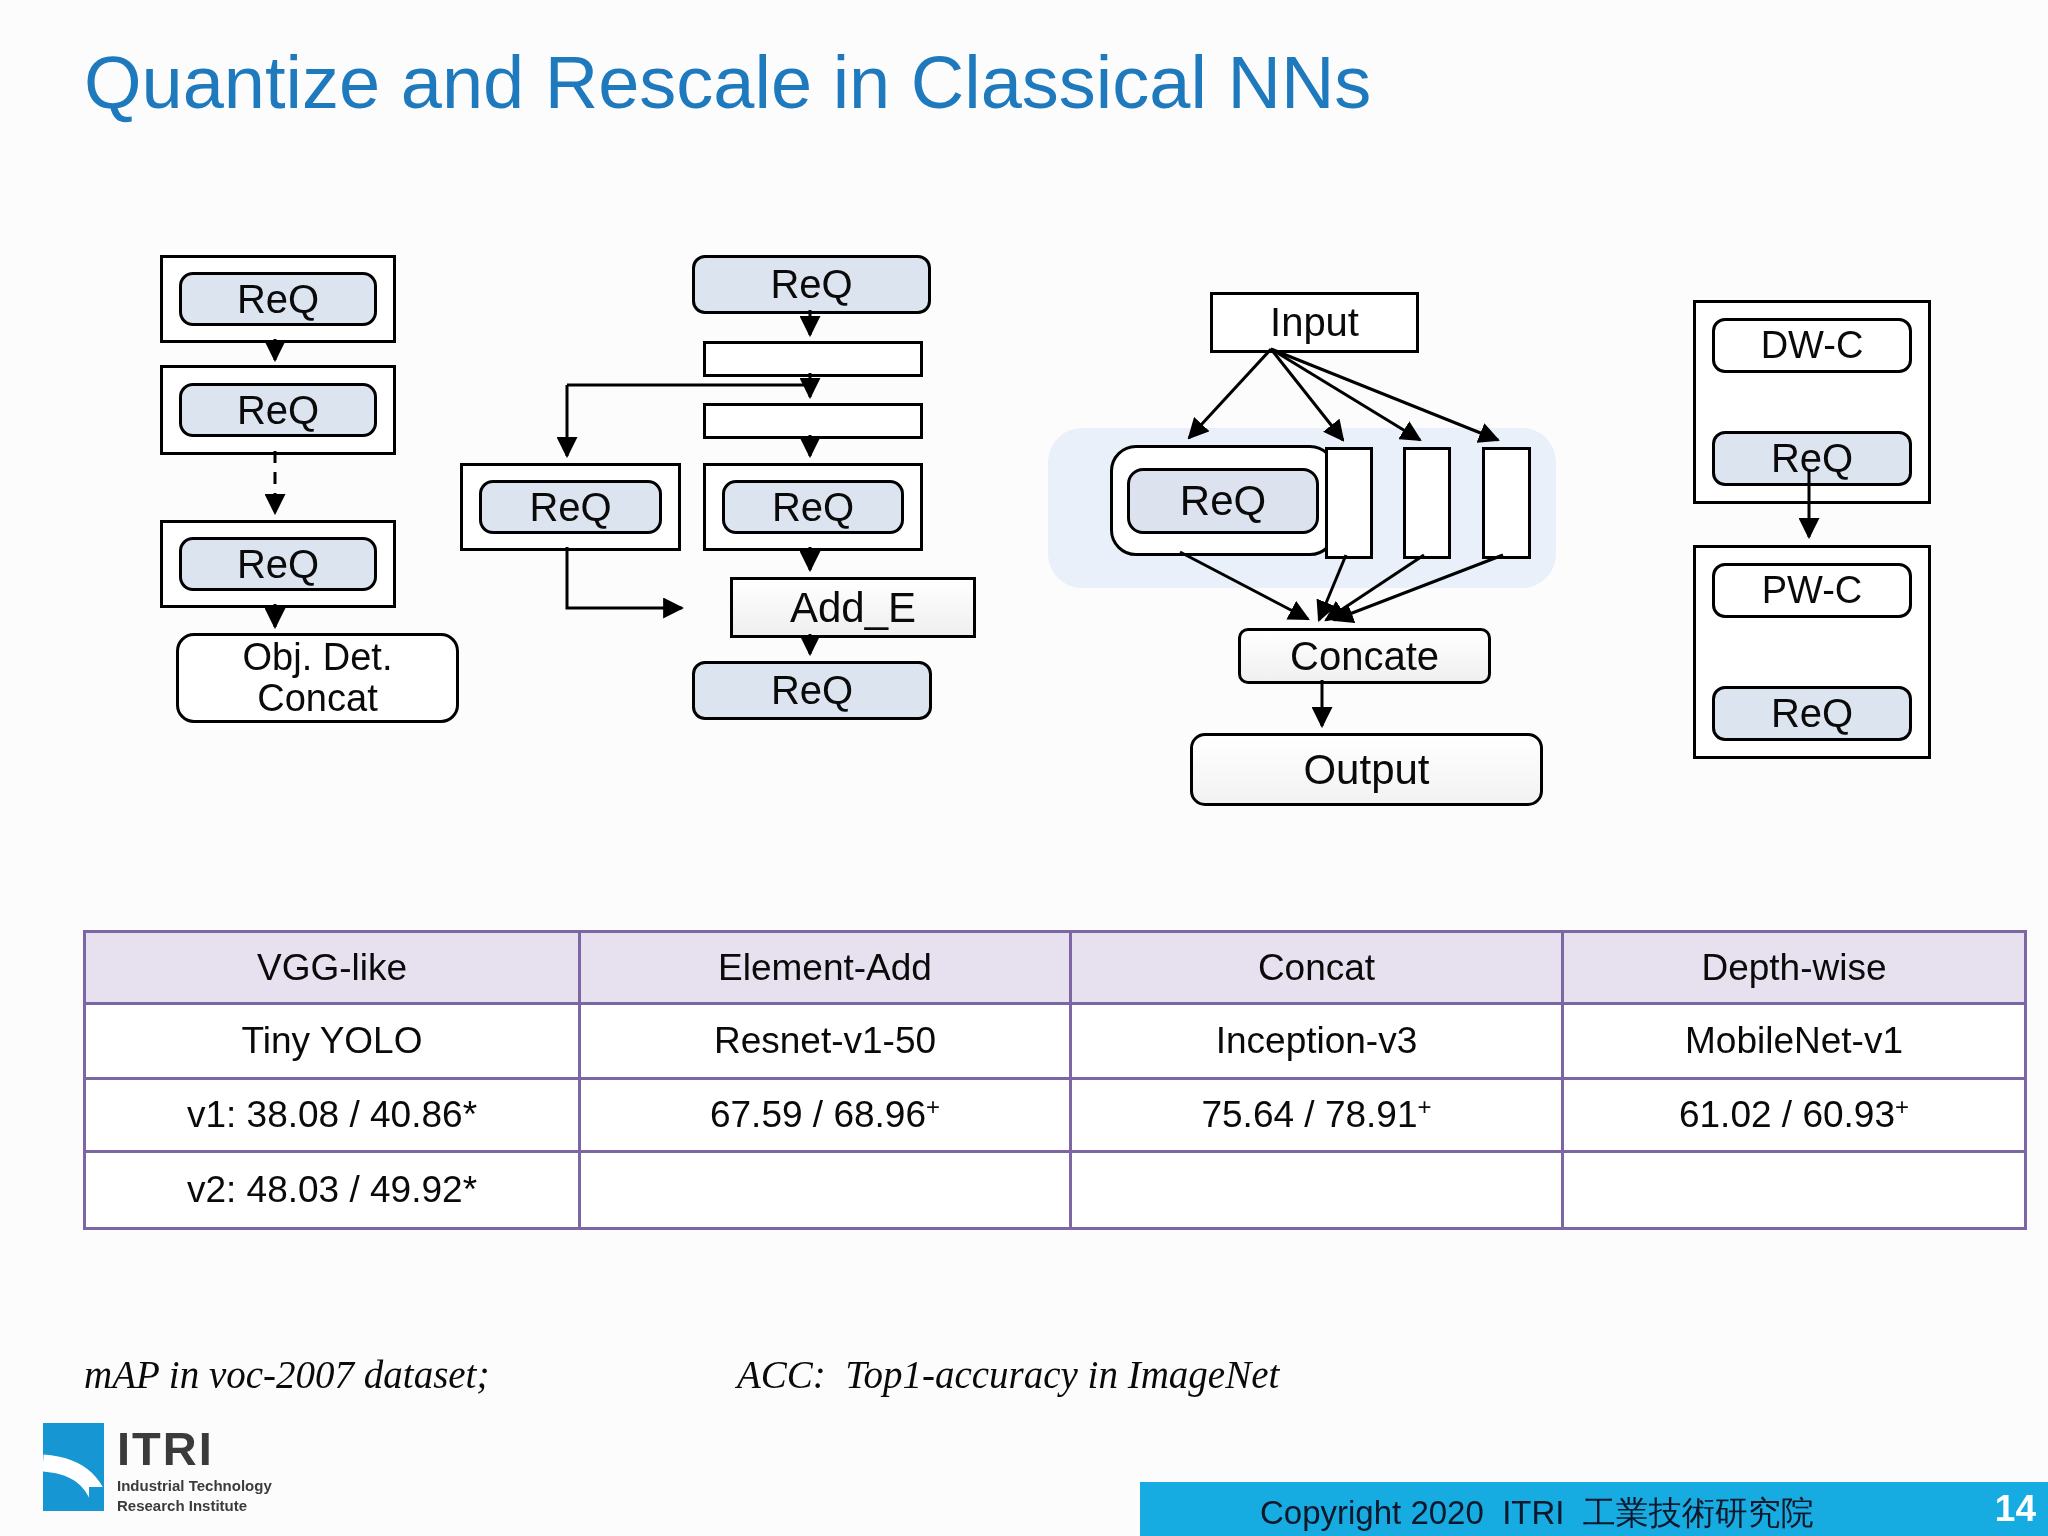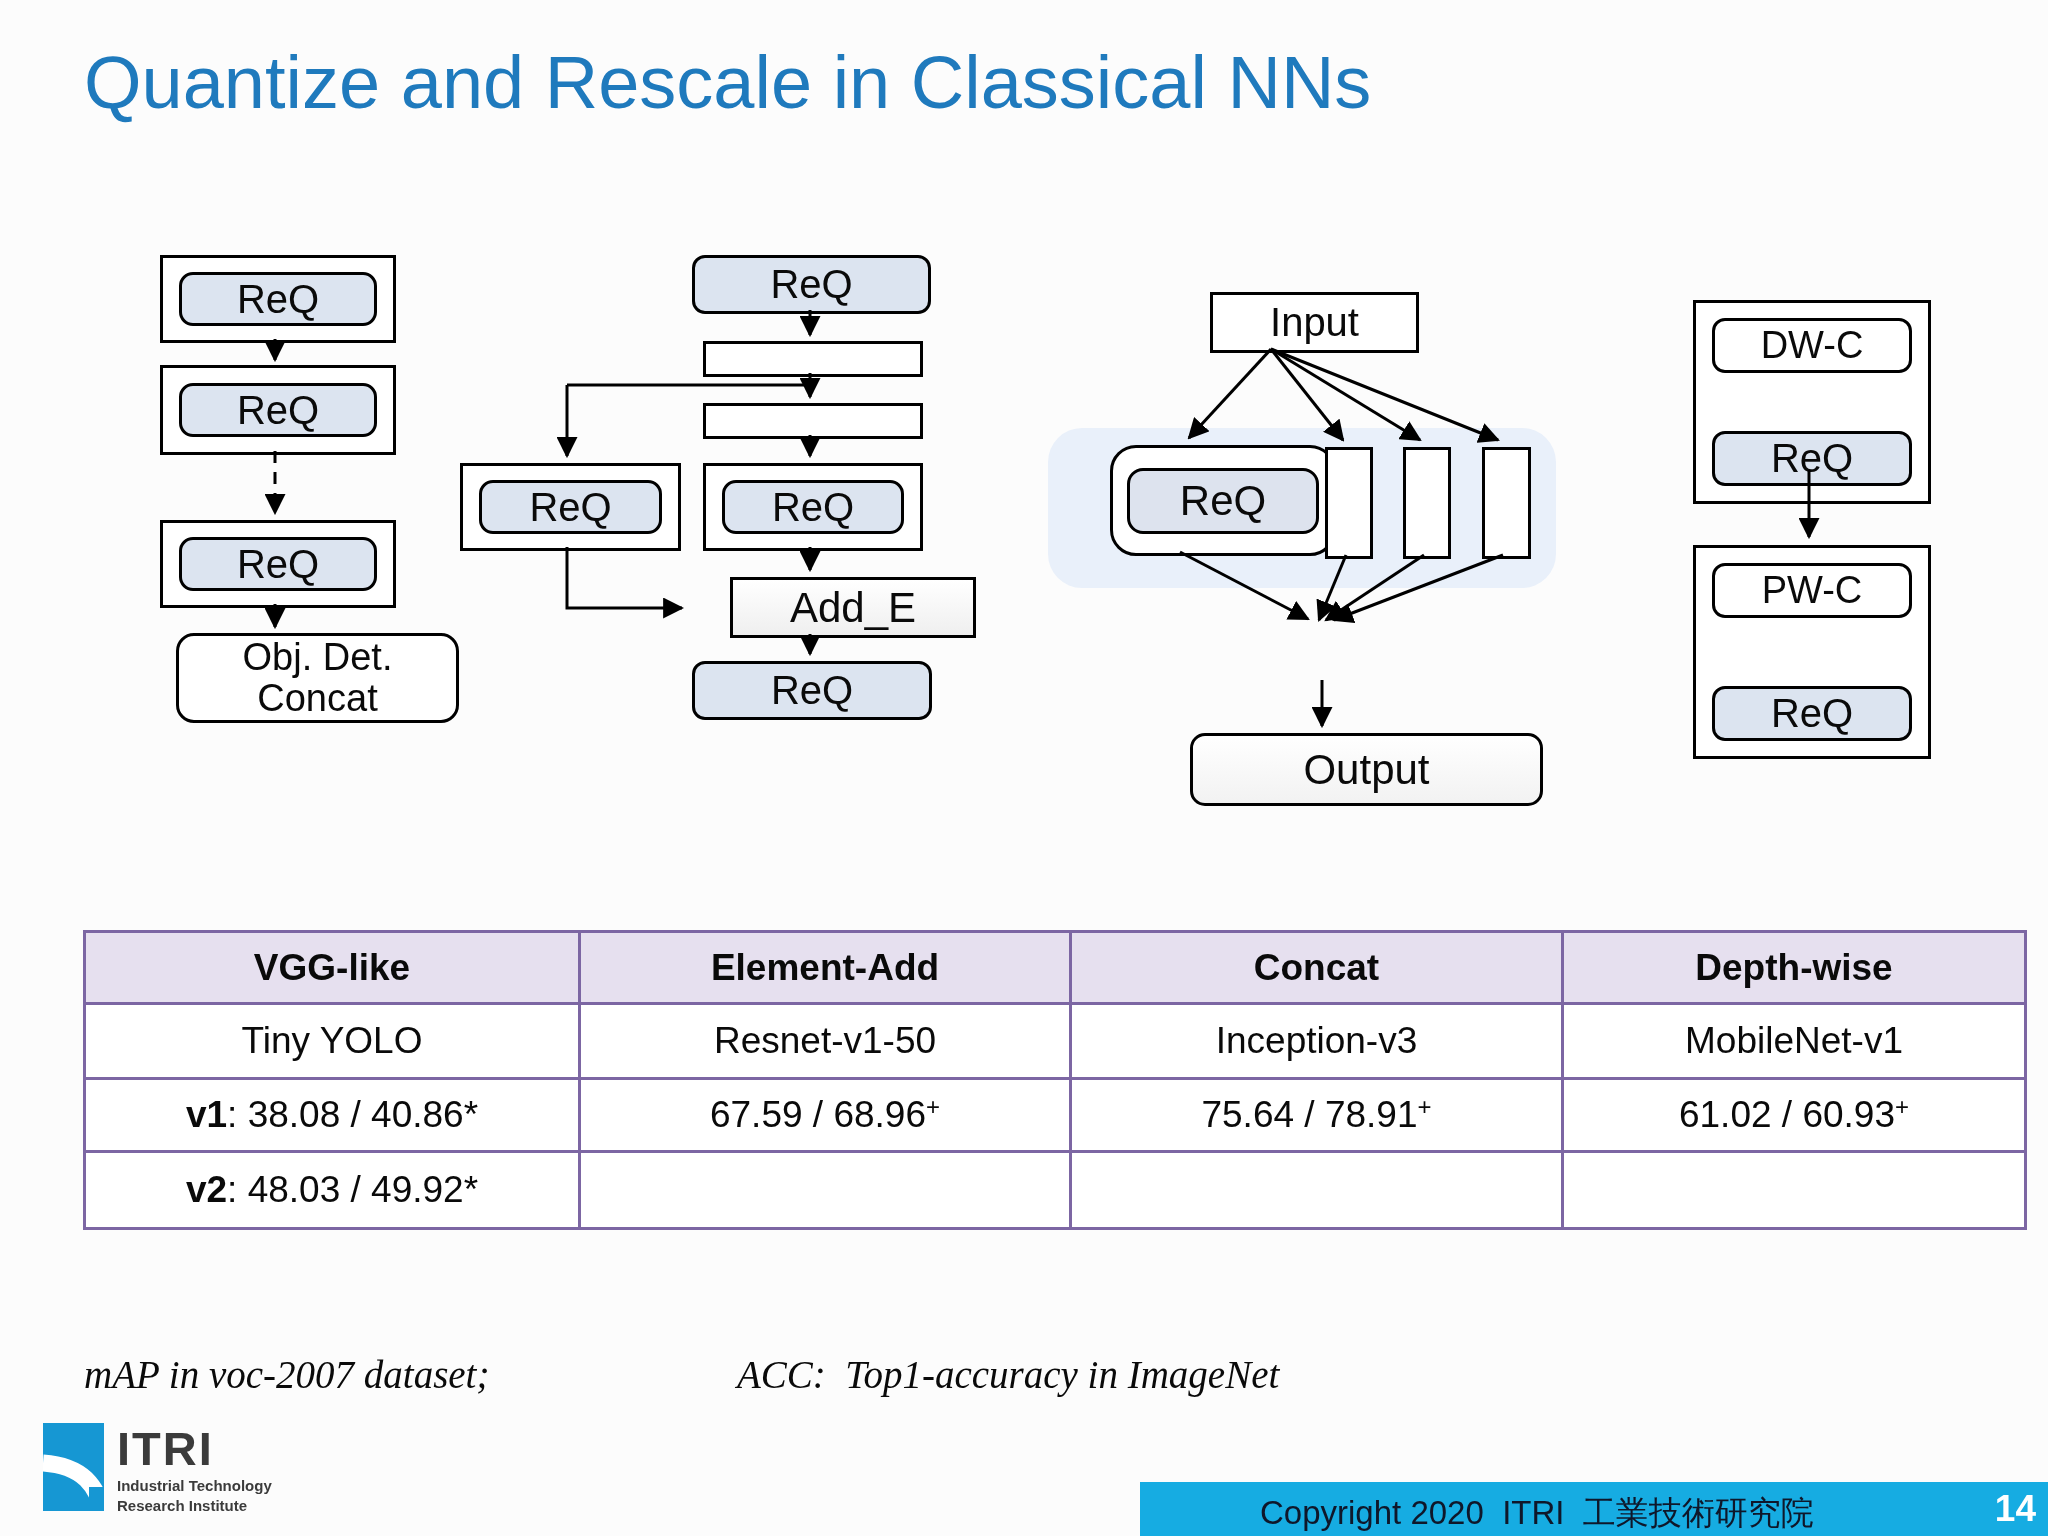"Concate" div.labelbox { html: none -> <div>Concate</div> }
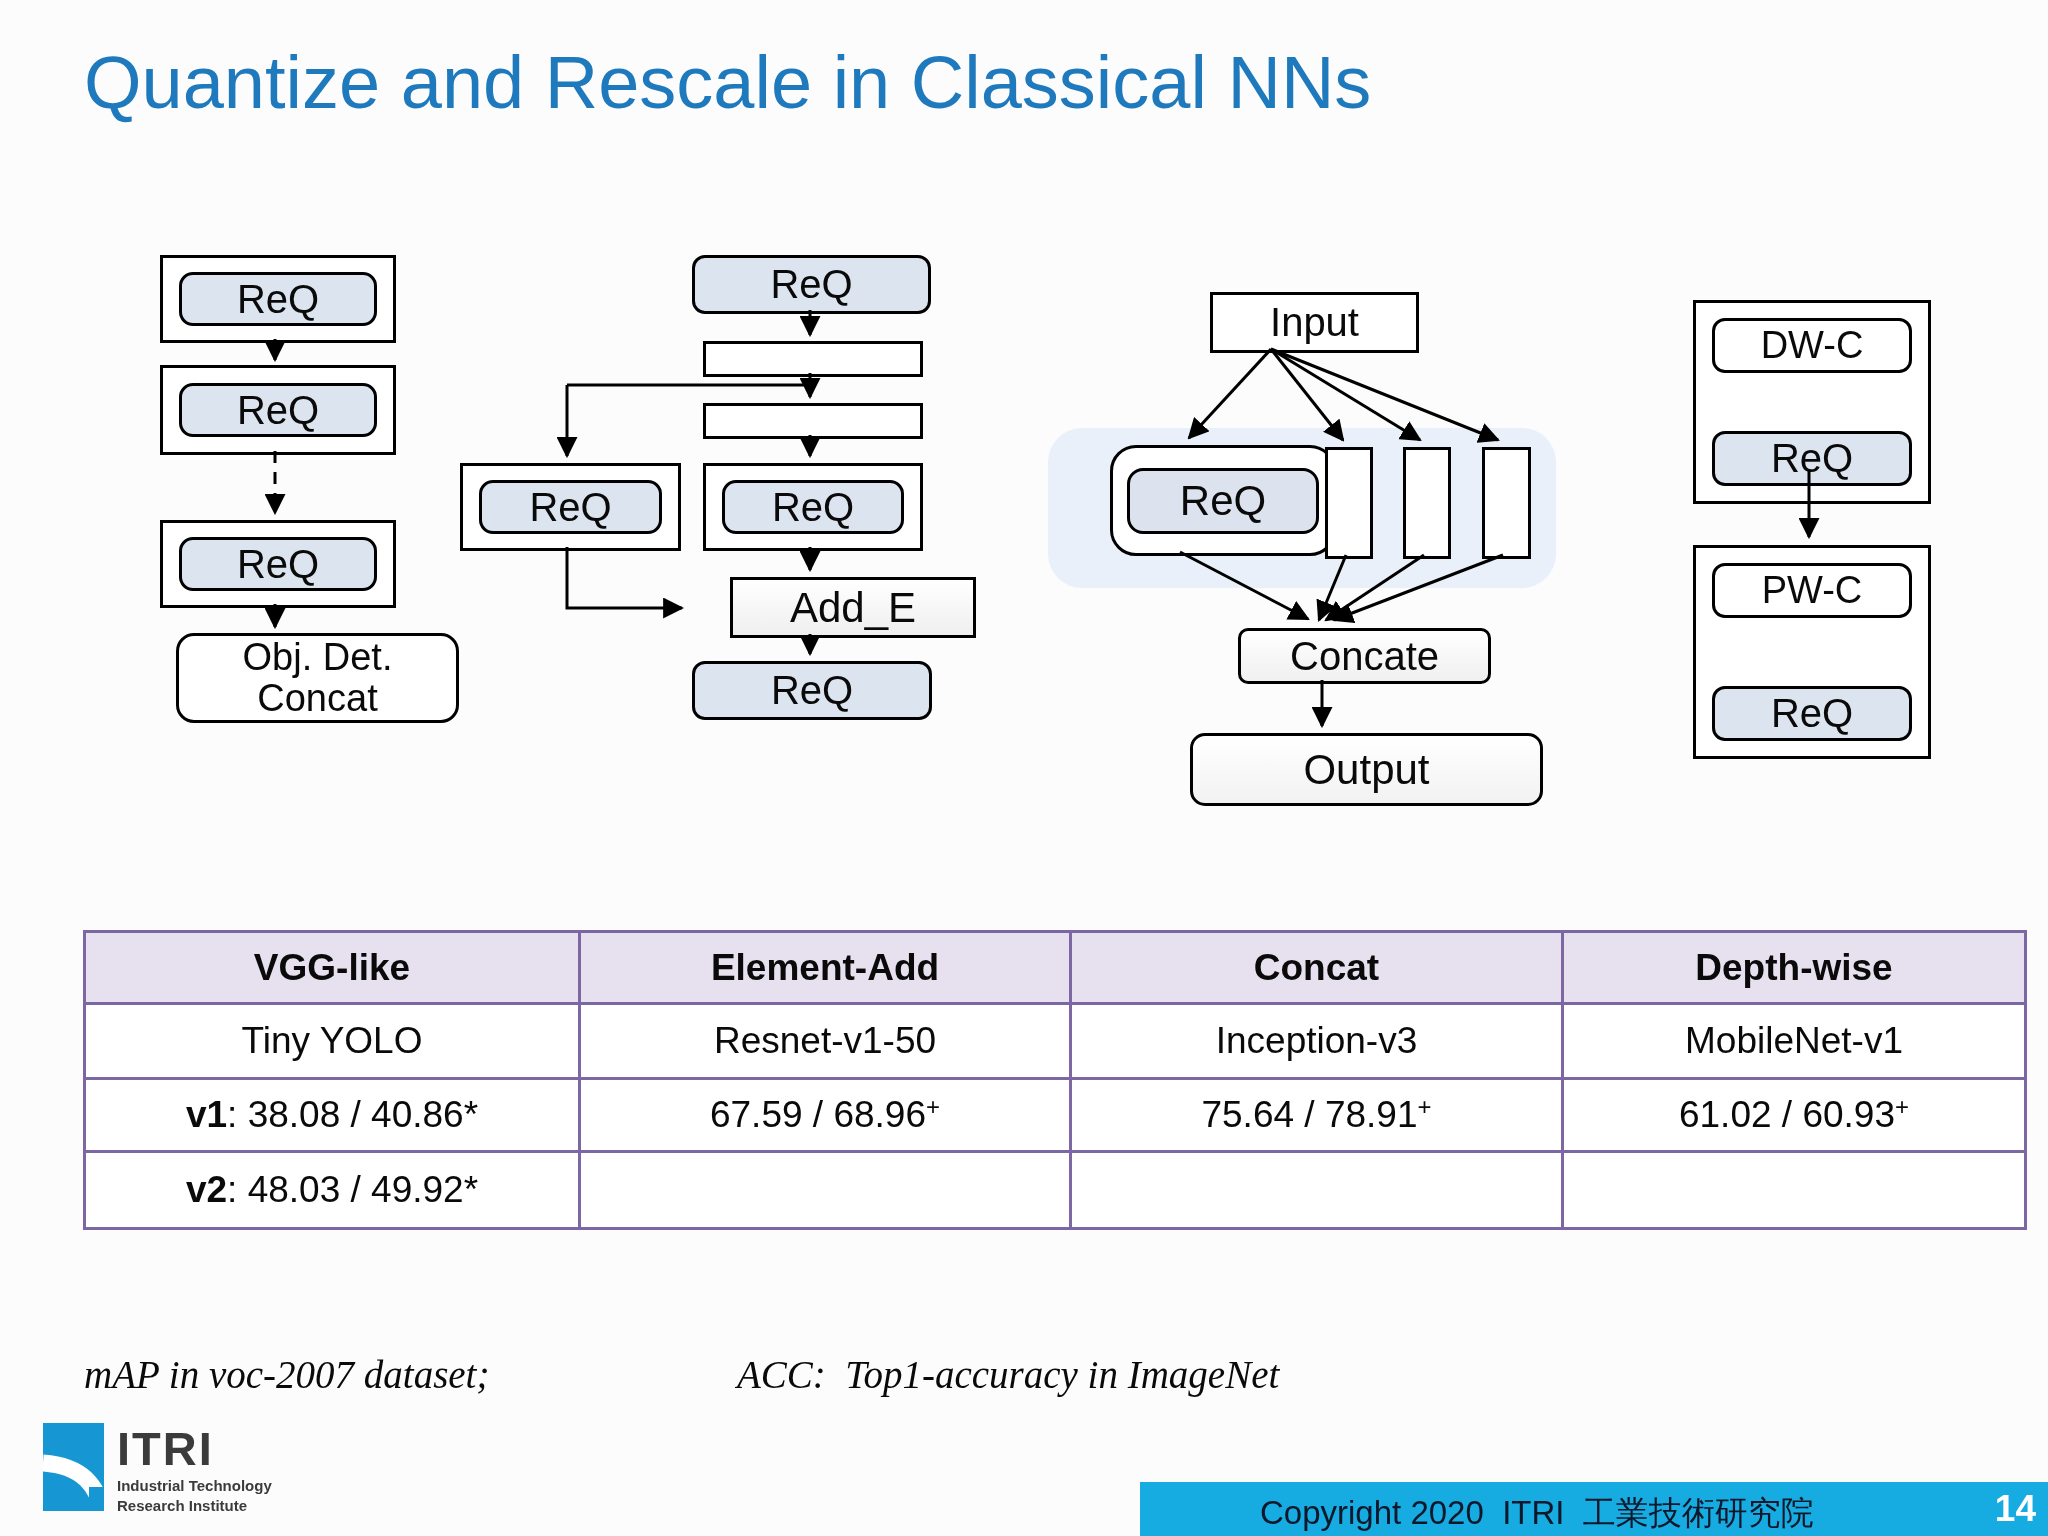"VGG-like" .b { font-weight: bold -> normal }
